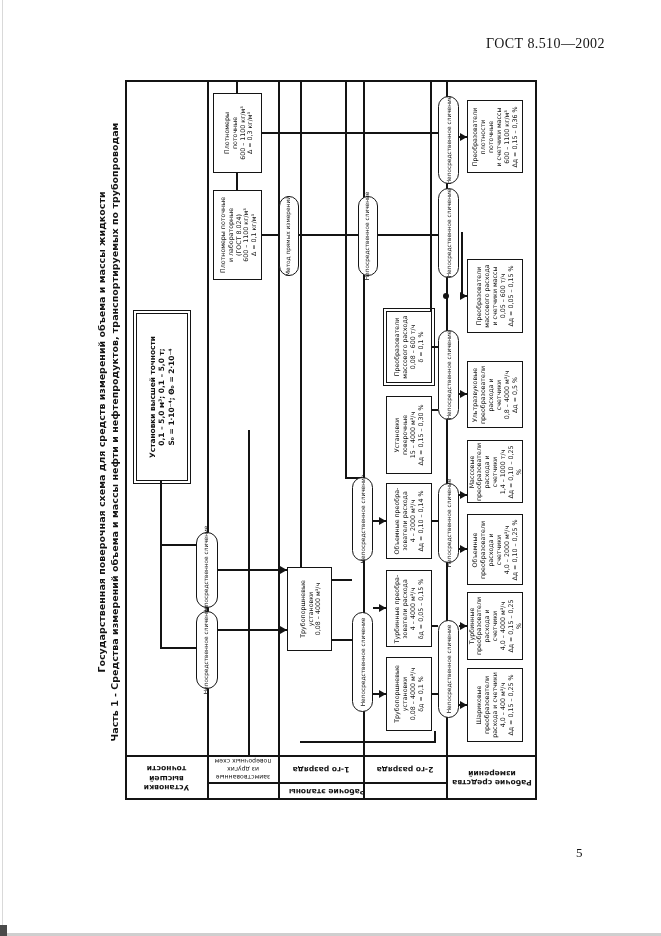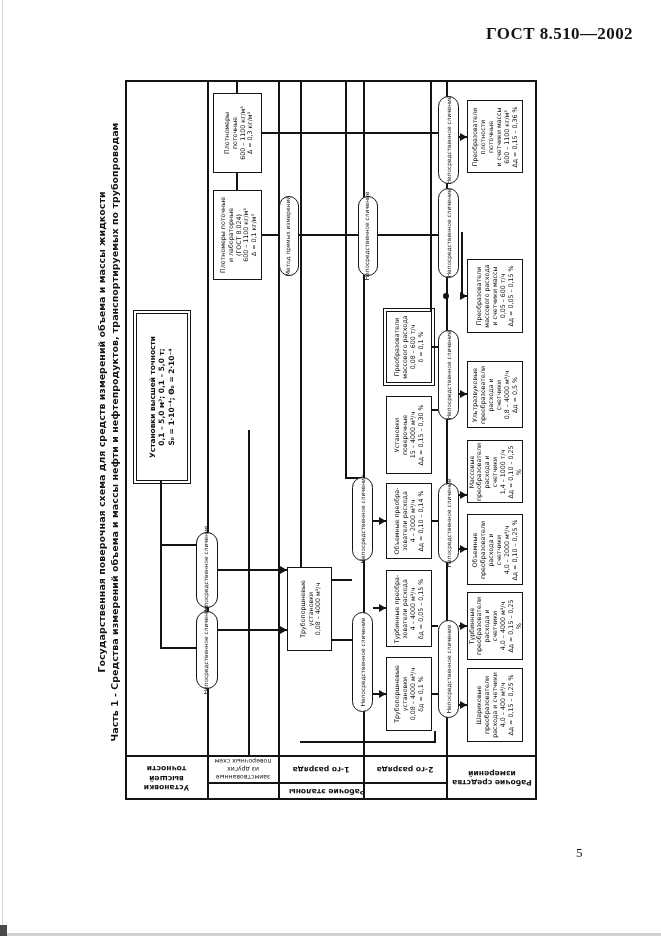"ГОСТ 8.510—2002" .gost-header { font-size: 17px -> 14px; font-weight: bold -> normal; top: 24px -> 36px }
